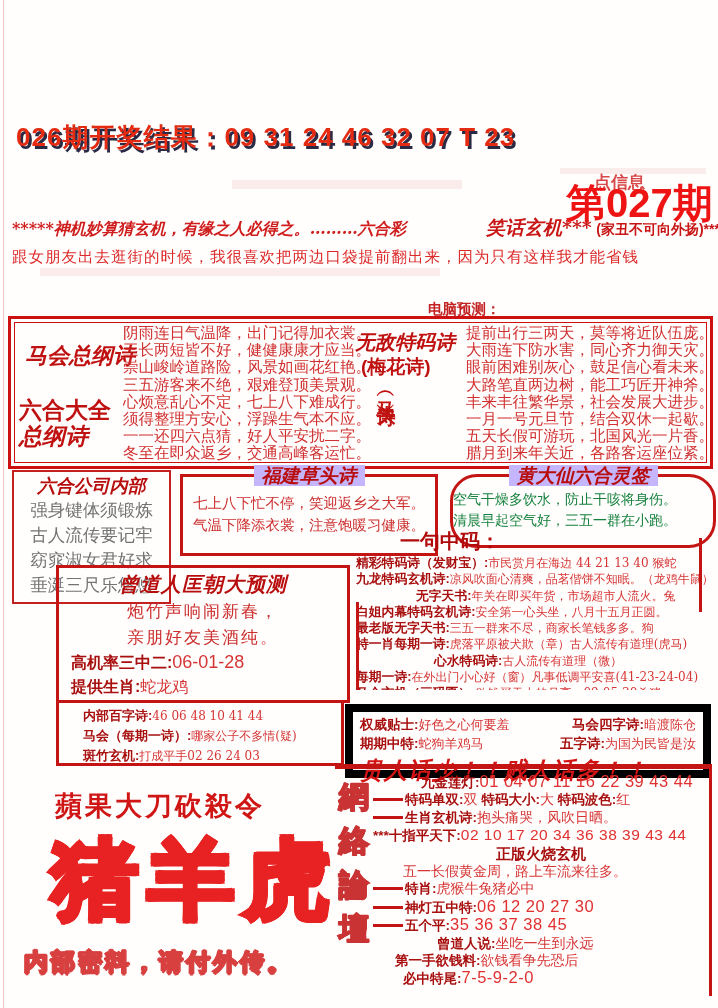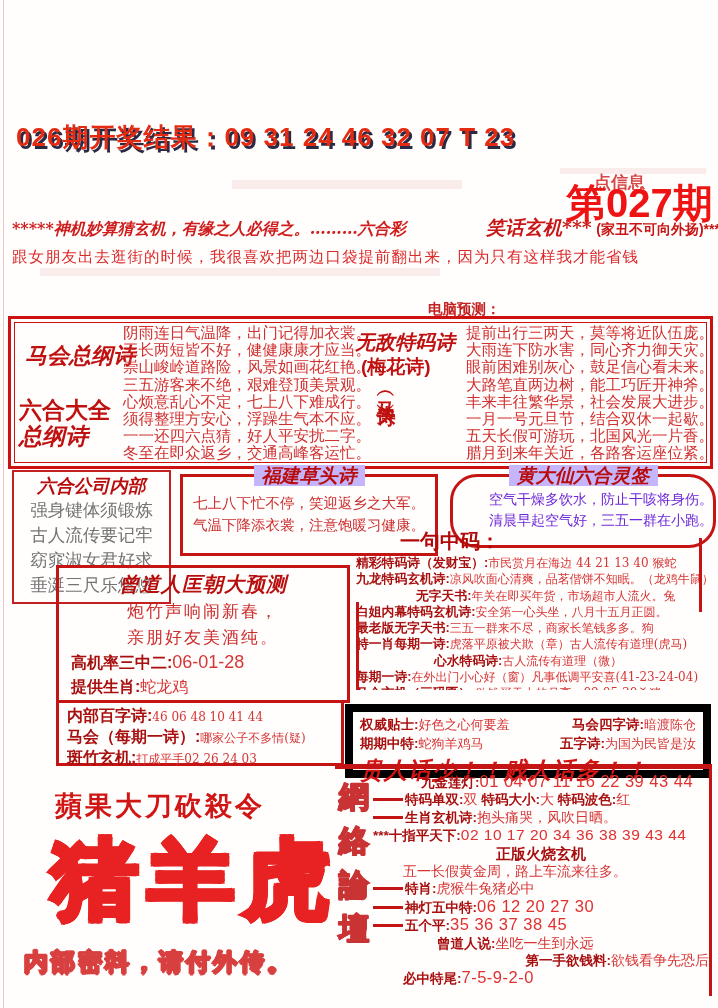"空气干燥多饮水，防止干咳将身伤。" .wong-box .bx-line { color: #6d28d9 -> #15803d; text-align: right -> left }
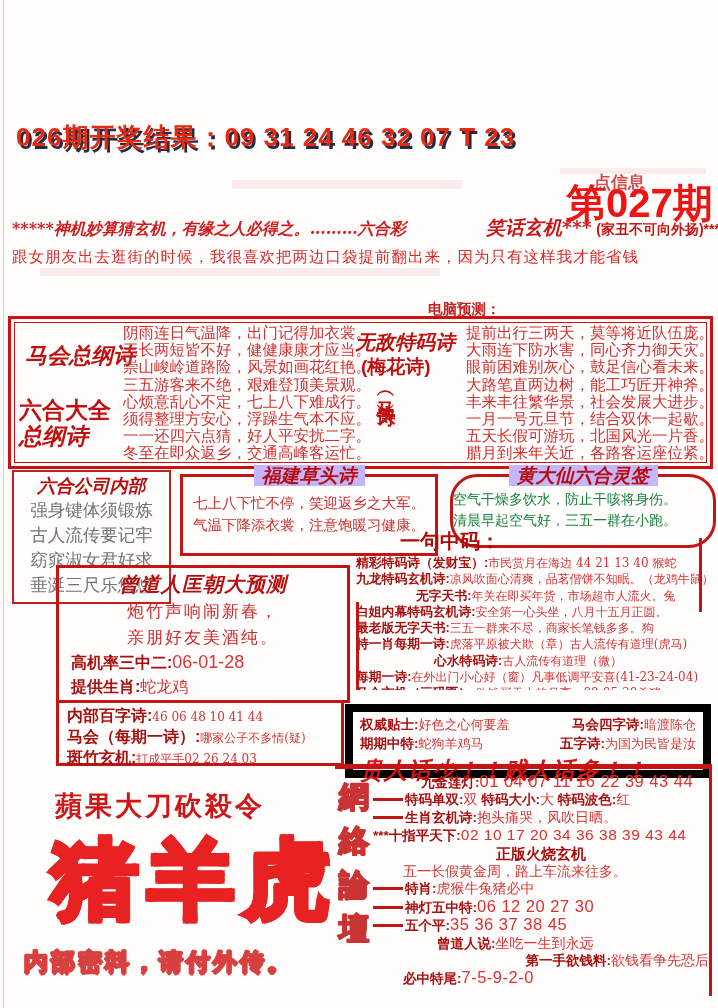"内部百字诗:" .hundred-box .entry .lbl { font-size: 16px -> 13px; margin-left: none -> 16px }
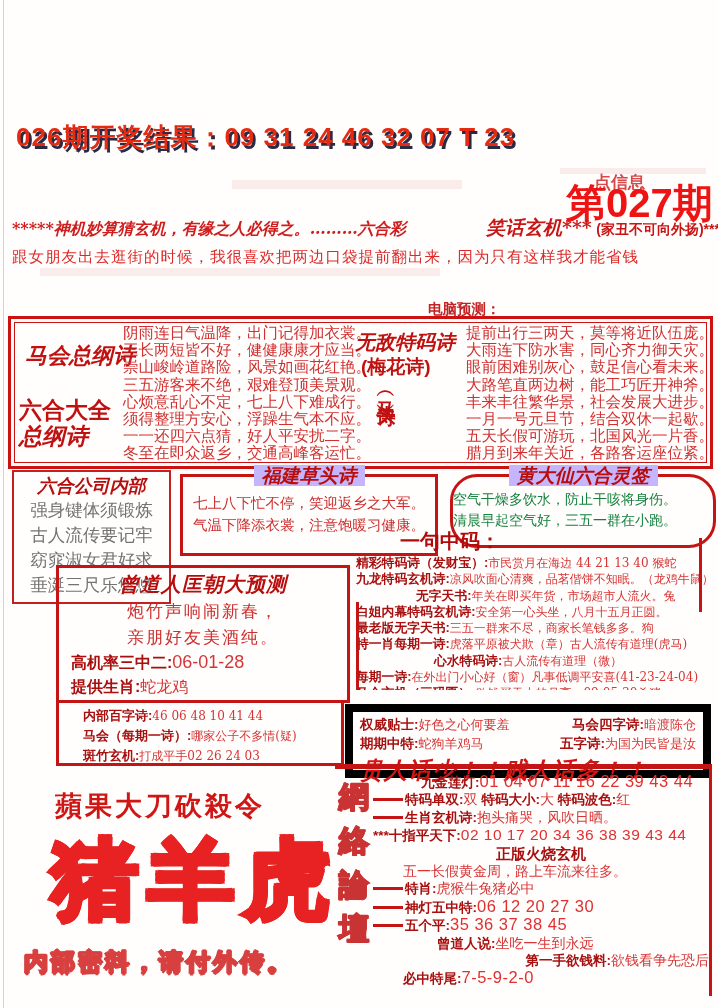"第一手欲钱料:欲钱看争先恐后" div.fline { text-align: right -> none }
